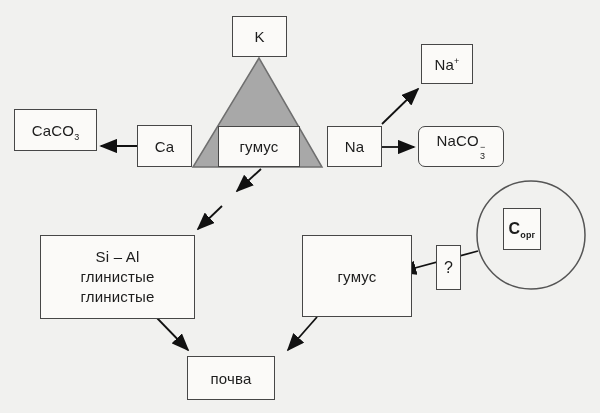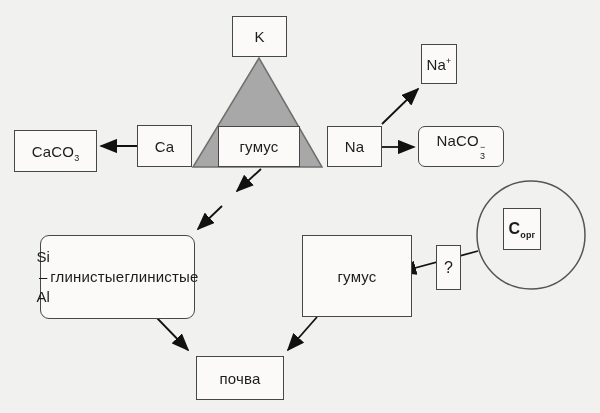"Na+" div.node { width: 36px -> 52px }
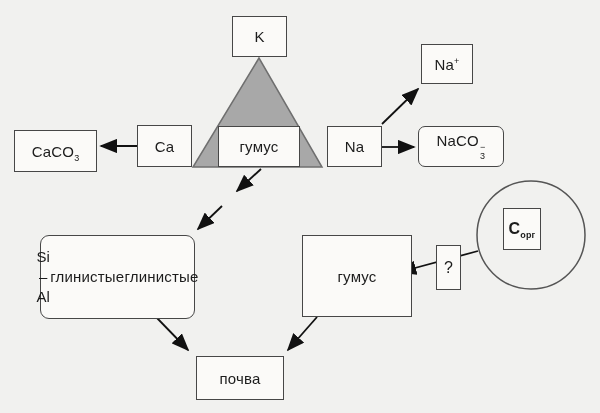"CaCO3" div.node { top: 130px -> 109px }
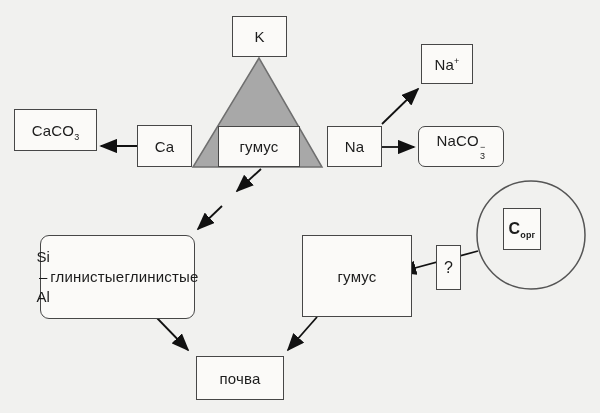"Si – Al" .multiline { border-radius: 9px -> none; flex-direction: row -> column }
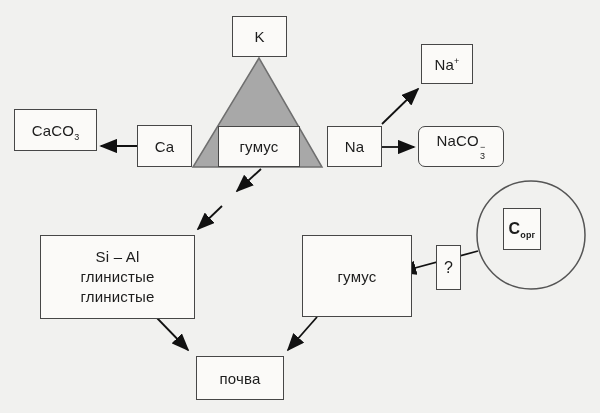"почва" div.node { left: 196px -> 187px }
